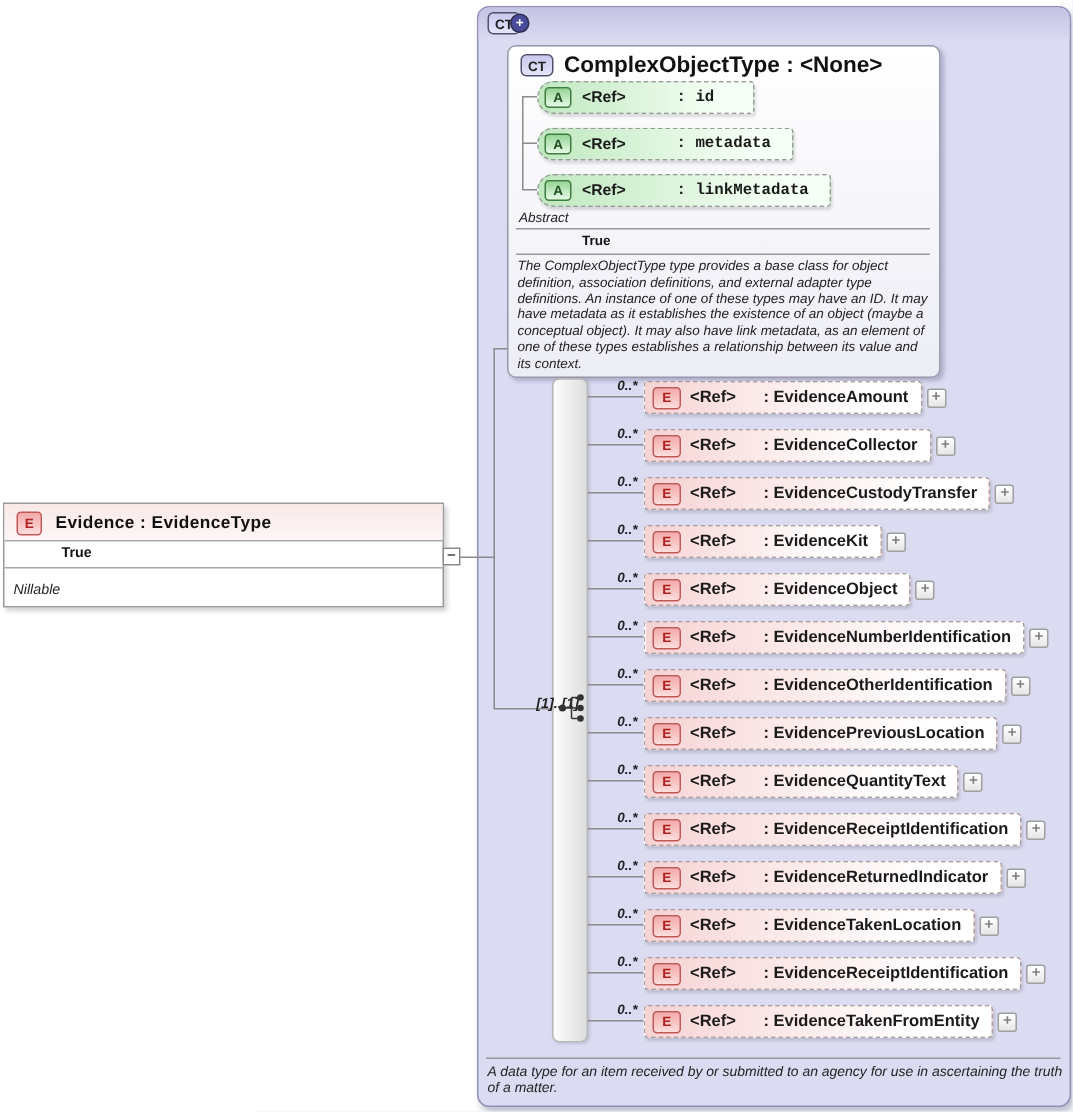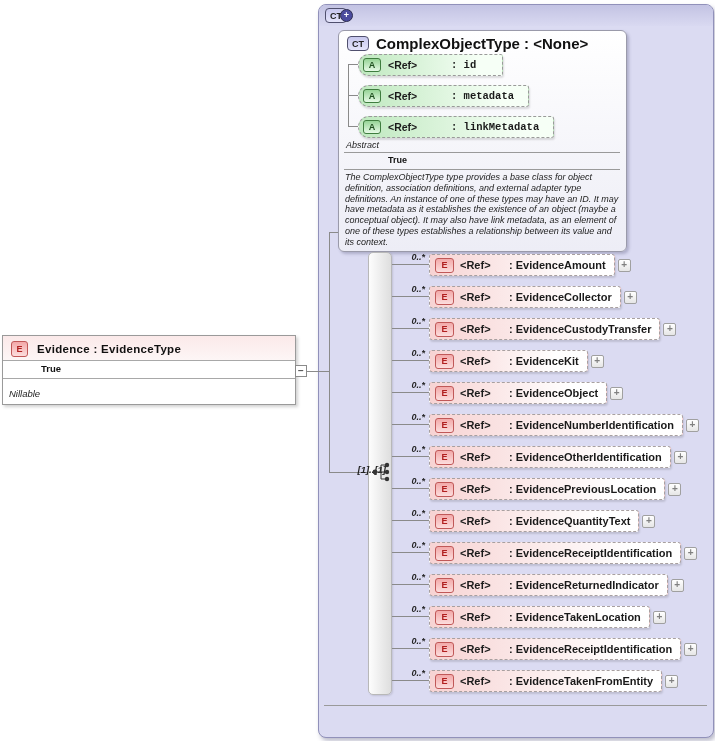"A data type for an" div.footer-desc { html: none -> <div>A data type for an item received by or submitted to an agency for use in ascertaining the truth of a matter.</div> }
